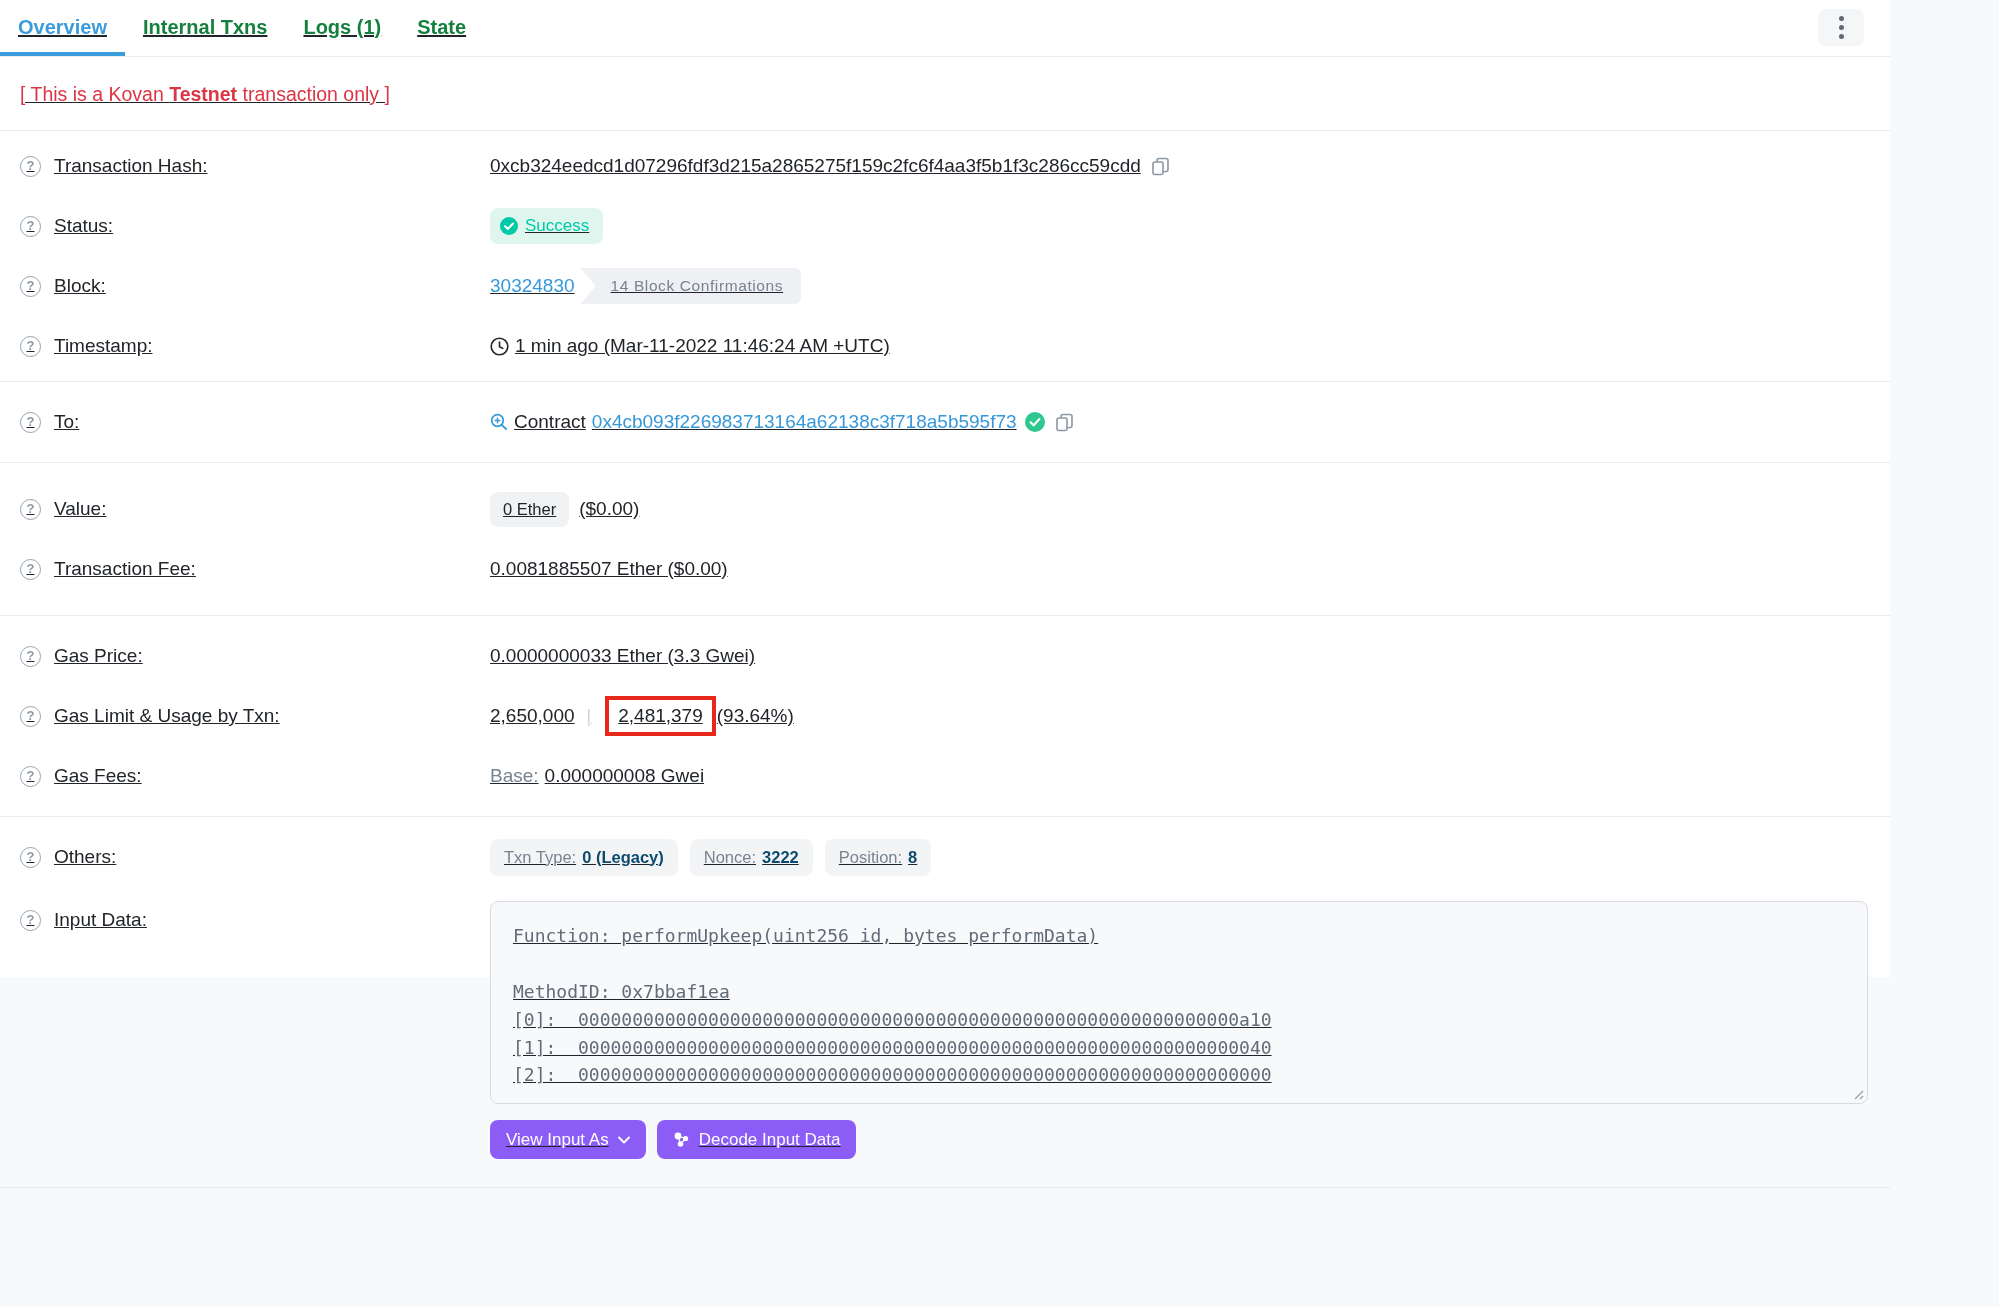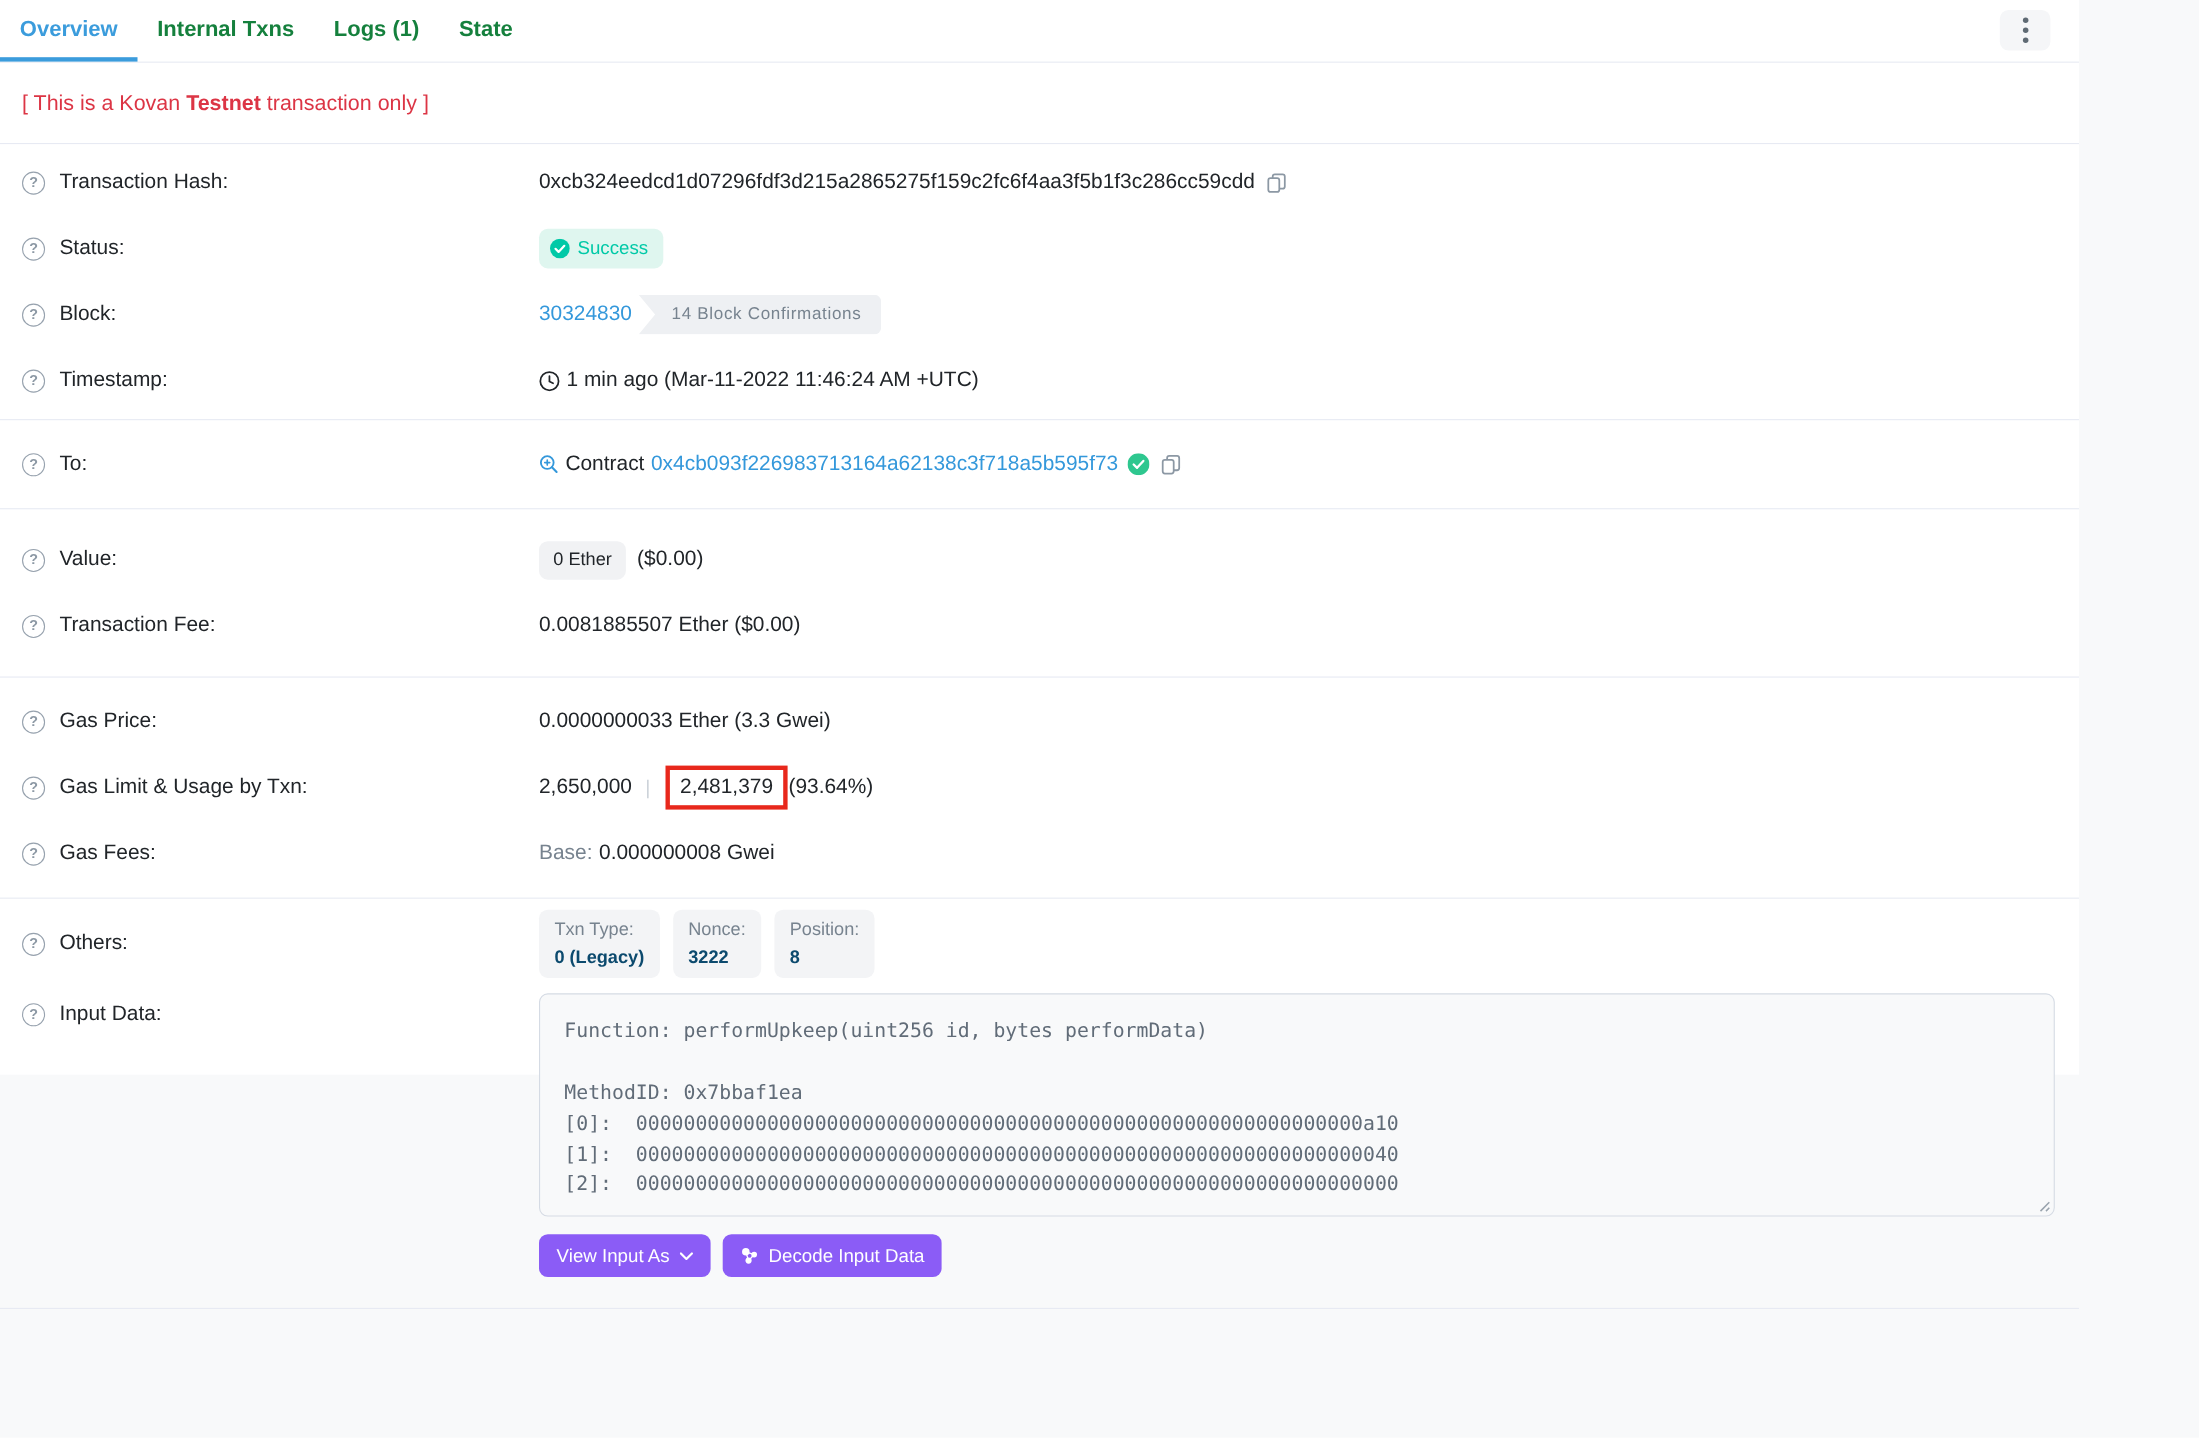"Overview" .card { text-decoration: none -> underline }
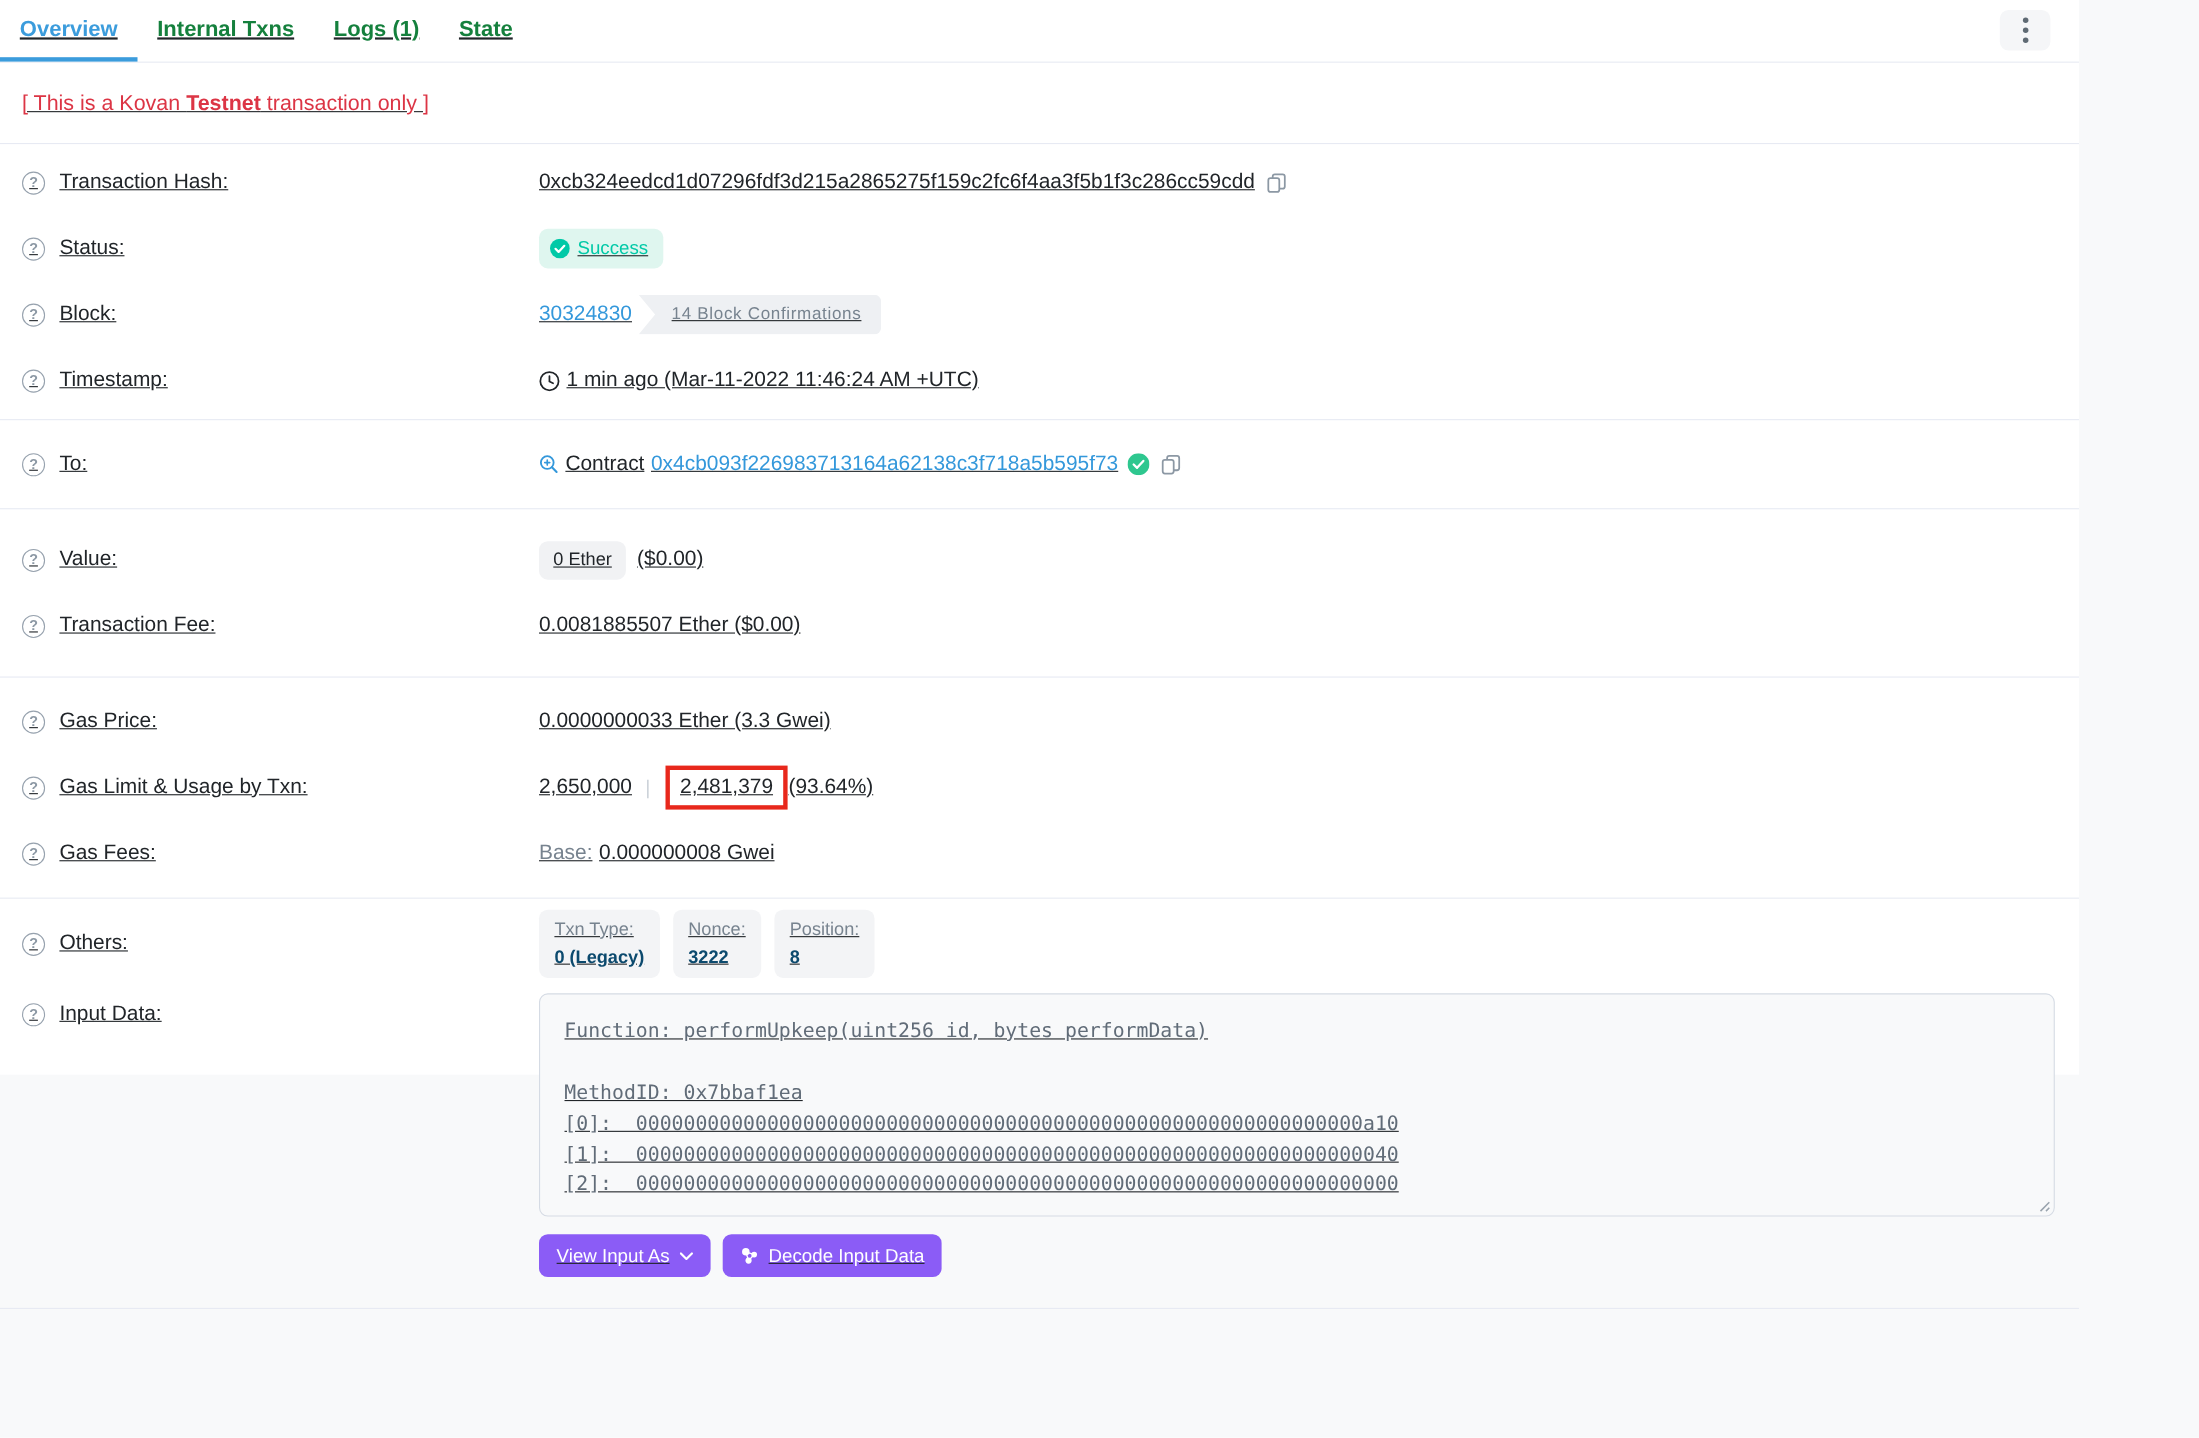"Txn Type:" .badge-pill { flex-direction: column -> none }
